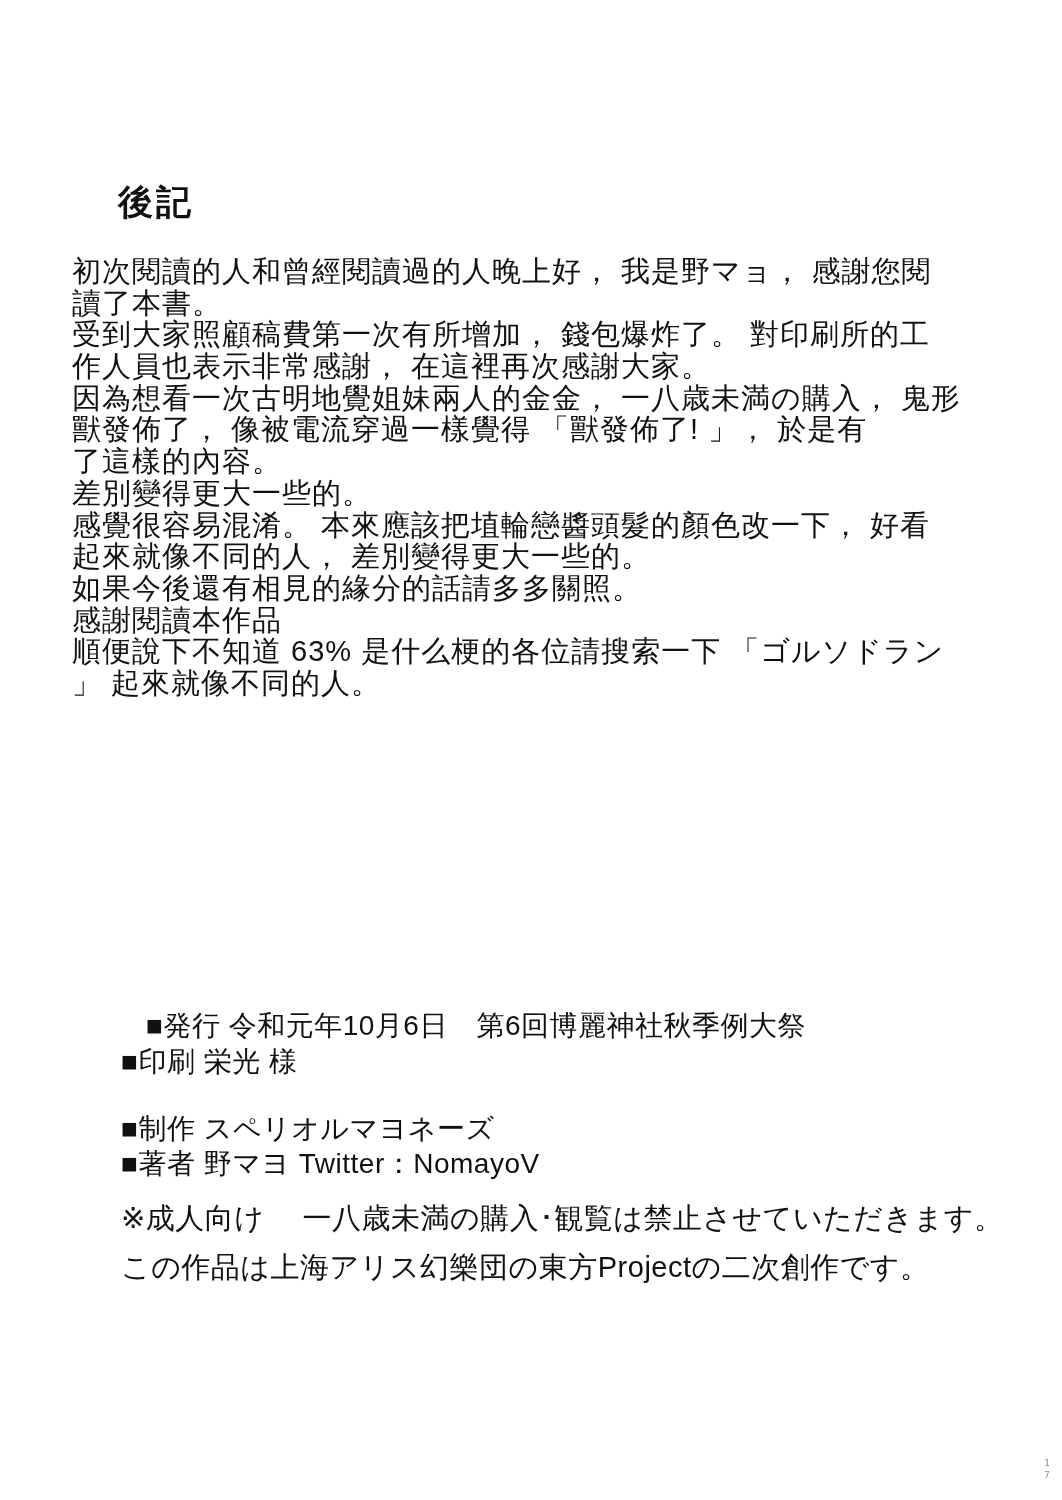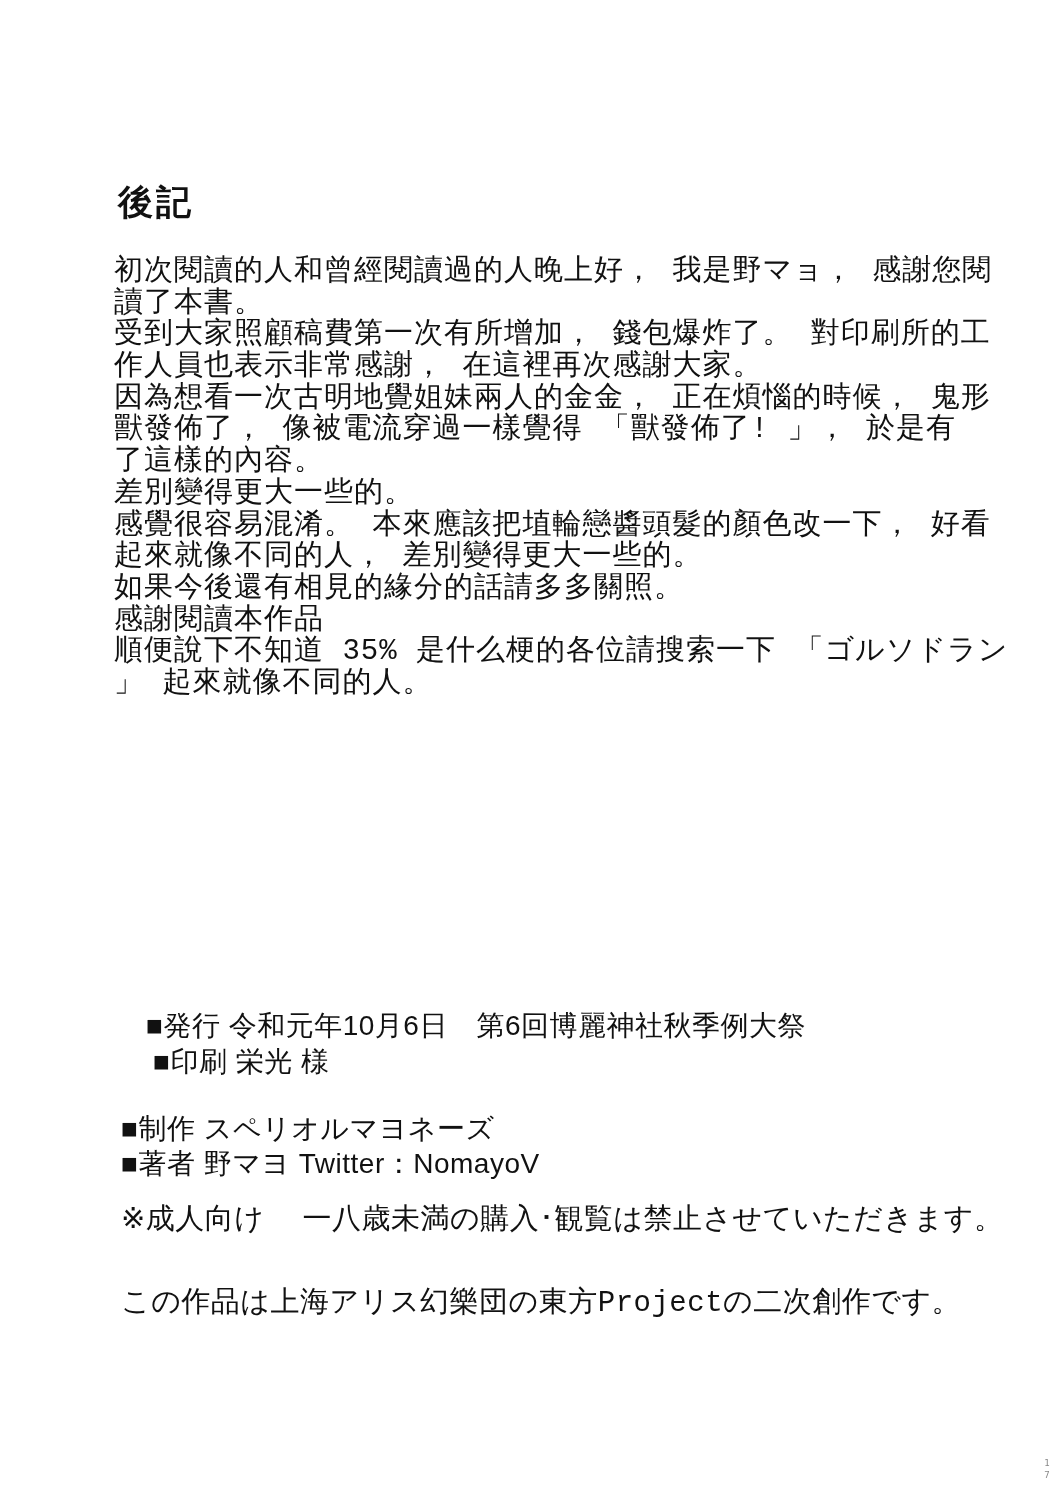"初次閱讀的人和曾經閱讀過的人晚上好， 我是野マョ， 感謝您閱" .afterword { font-family: Liberation Mono, monospace -> Liberation Sans, sans-serif; margin-left: 42px -> none }
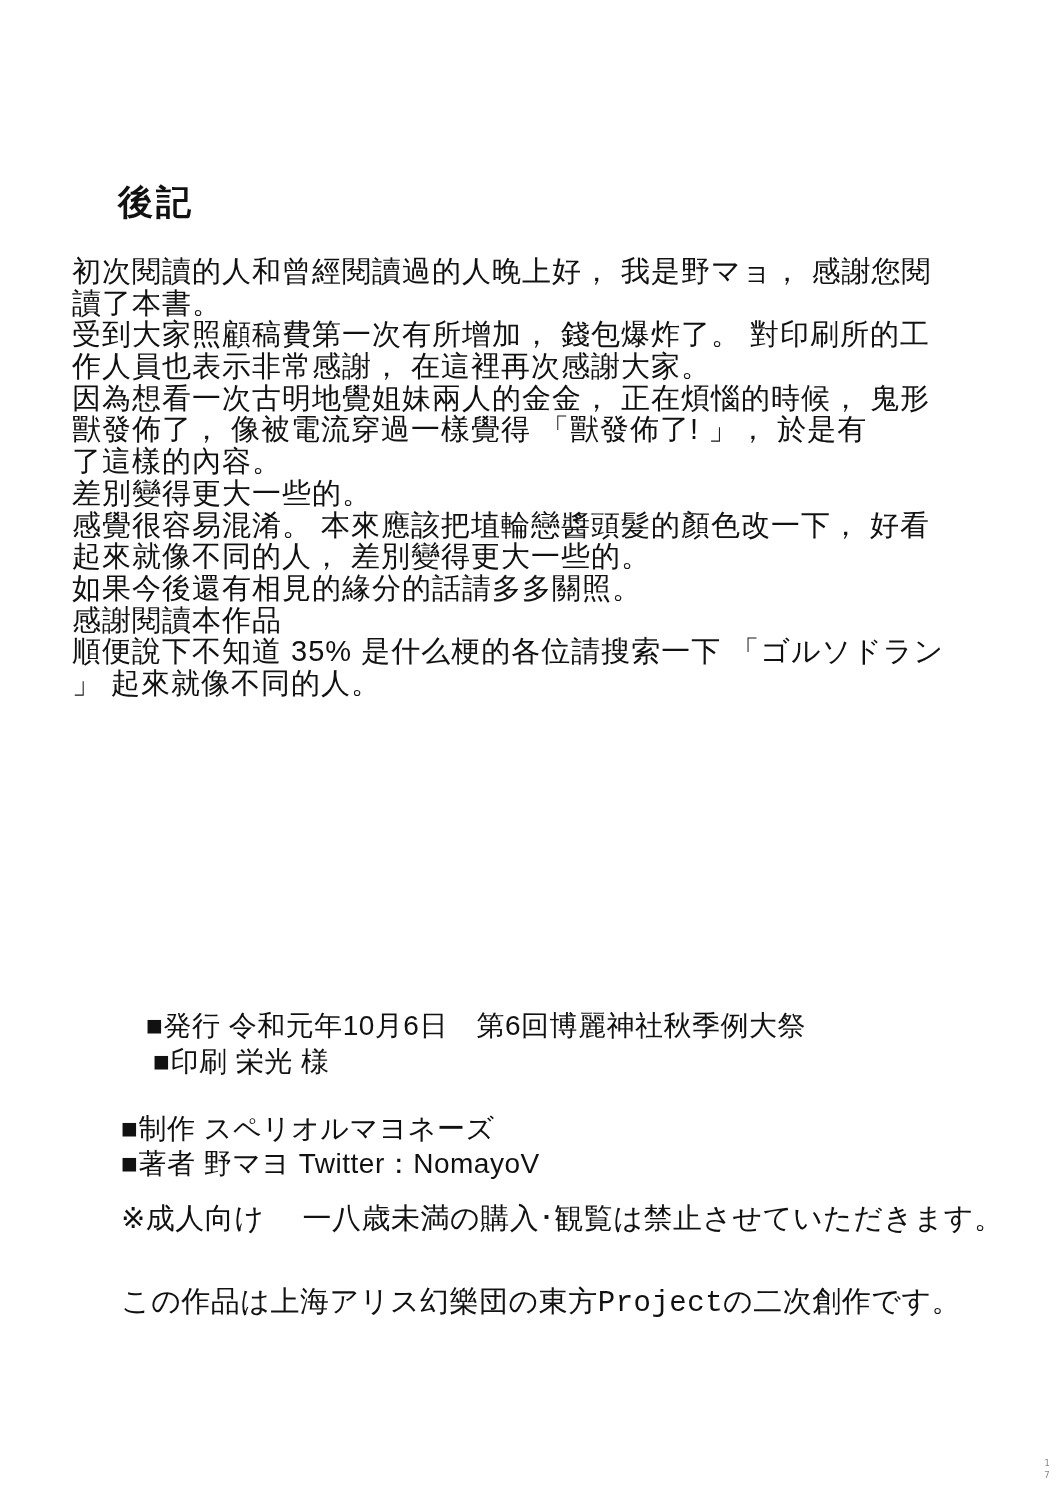"因為想看一次古明地覺姐妹兩人的金金， 正在煩惱的時候， 鬼形" div.line { text: 正在煩惱的時候 -> 一八歳未満の購入 }
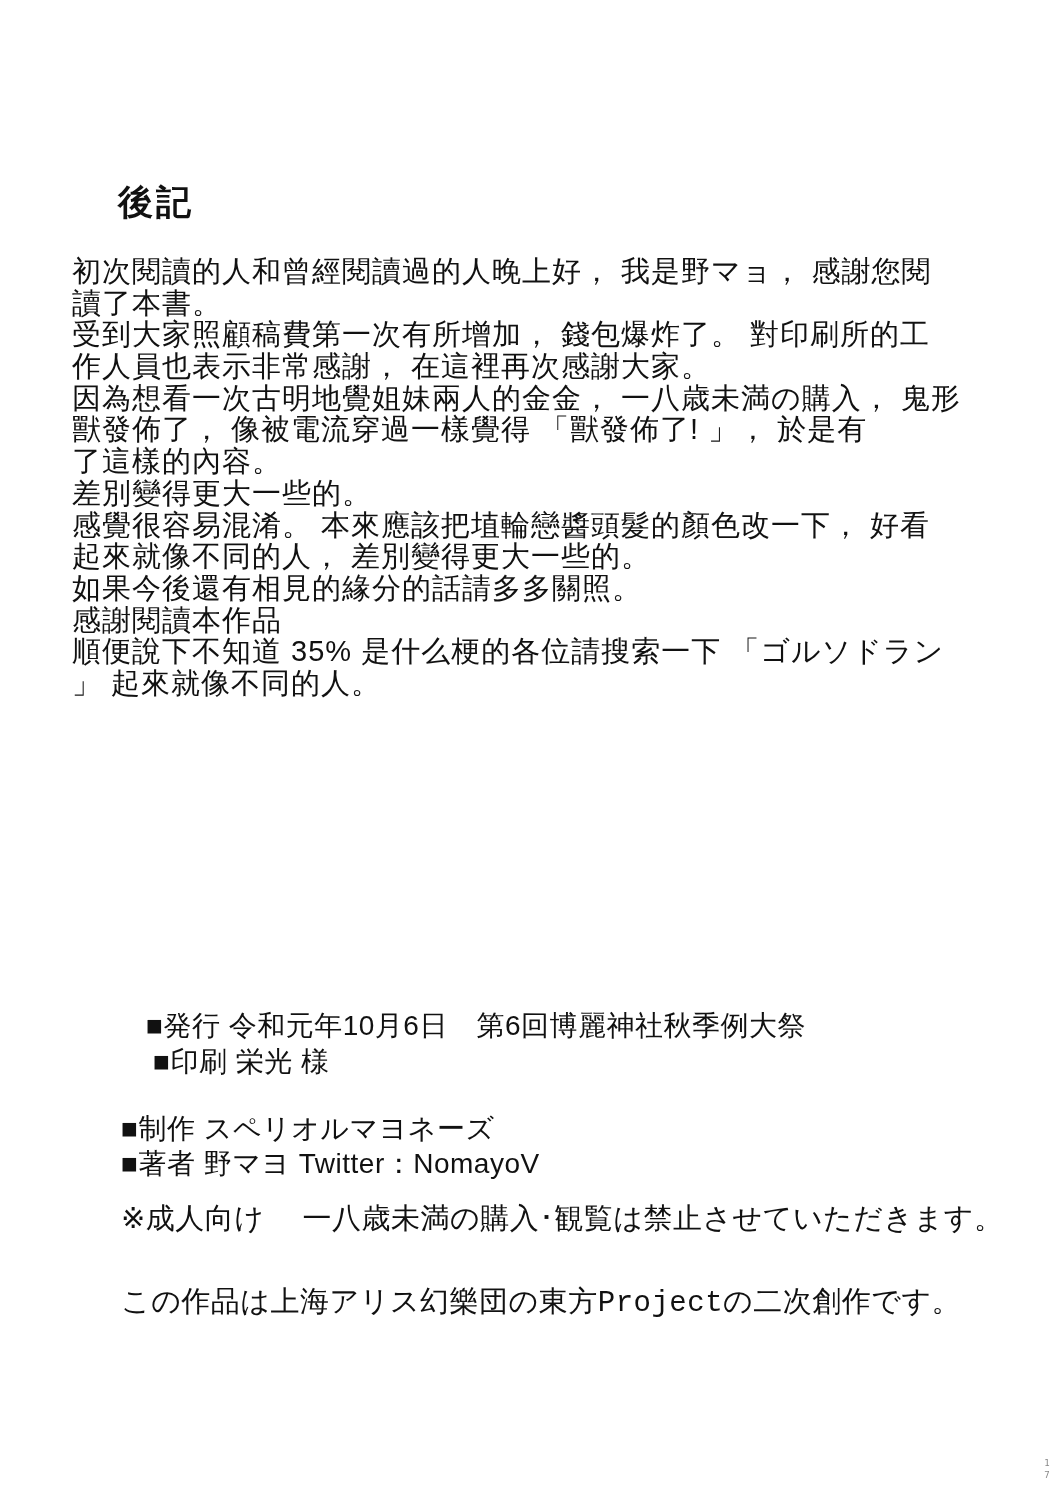"順便說下不知道 35% 是什么梗的各位請搜索一下 「ゴルソドラン" div.line { text: 35% -> 63% }
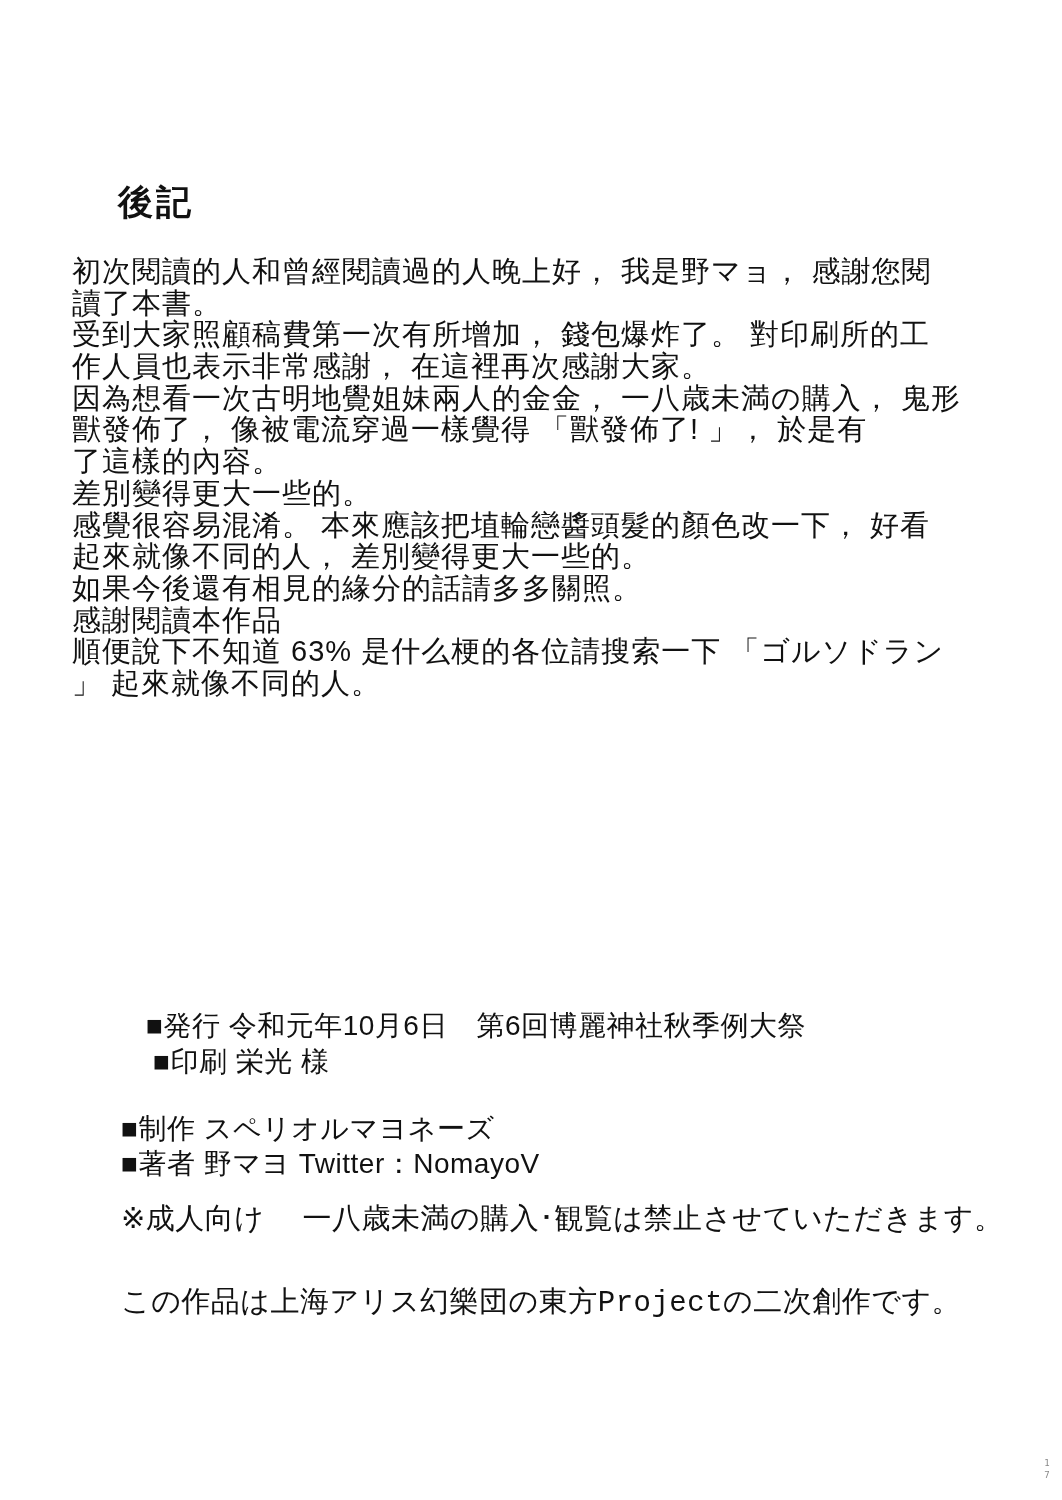"■印刷 栄光 様" #co-print { margin-left: 32px -> none }
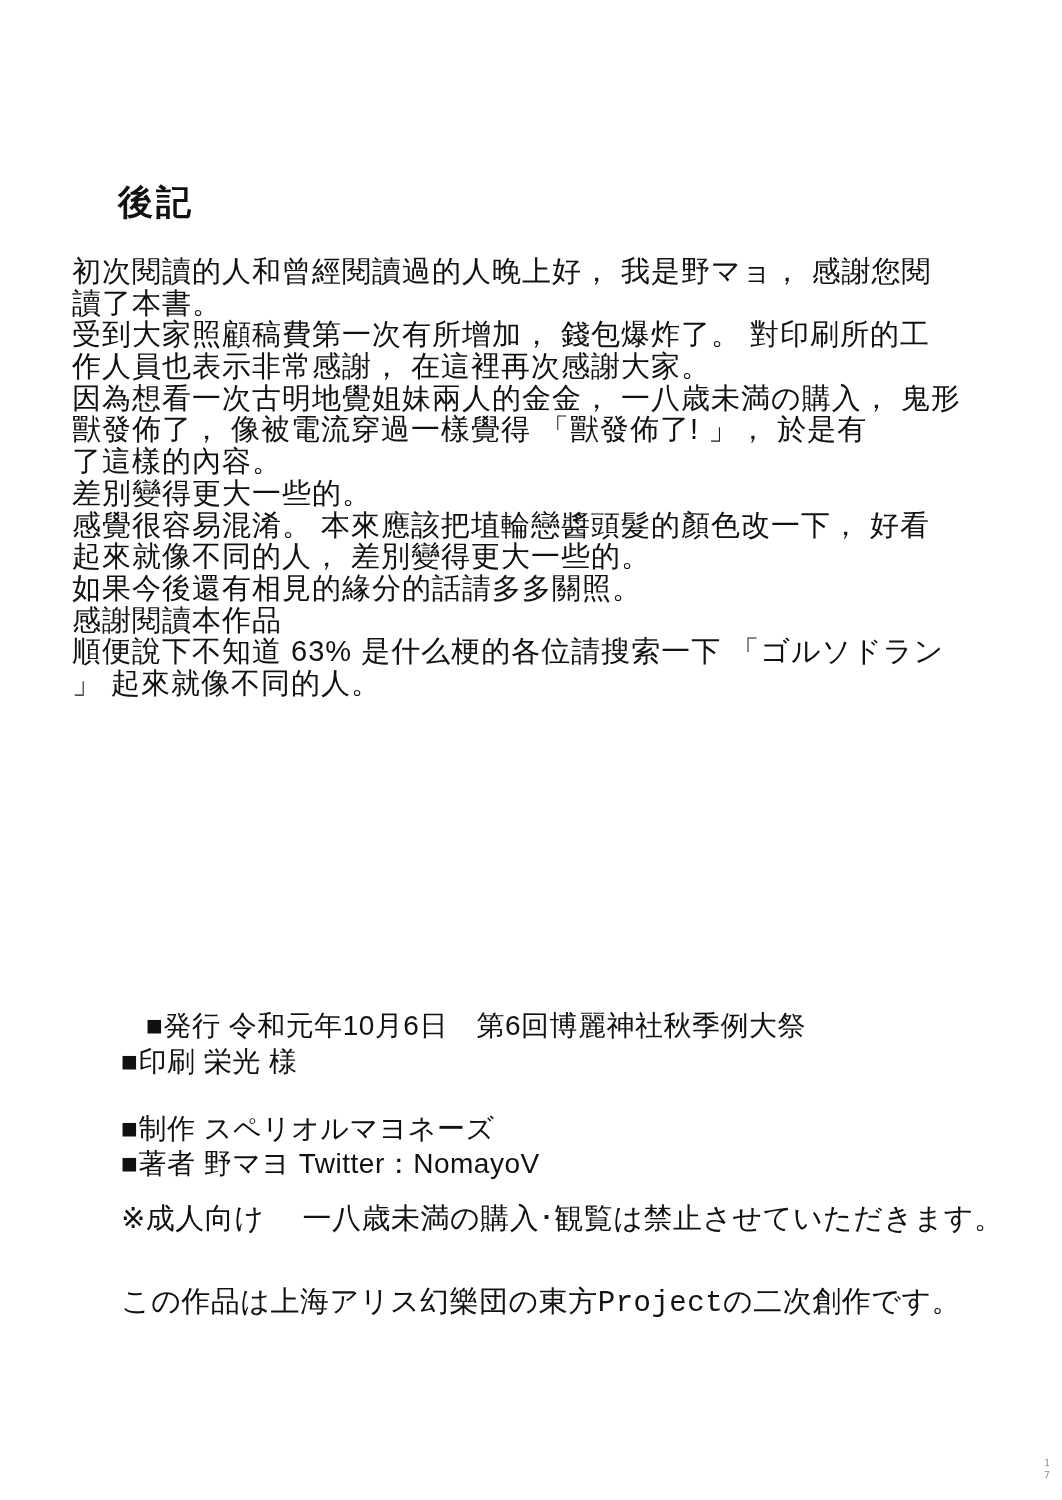"この作品は上海アリス幻樂団の東方Projectの二次創作です。" #notice-deriv { font-family: Liberation Mono, monospace -> none; top: 1282px -> 1248px }
